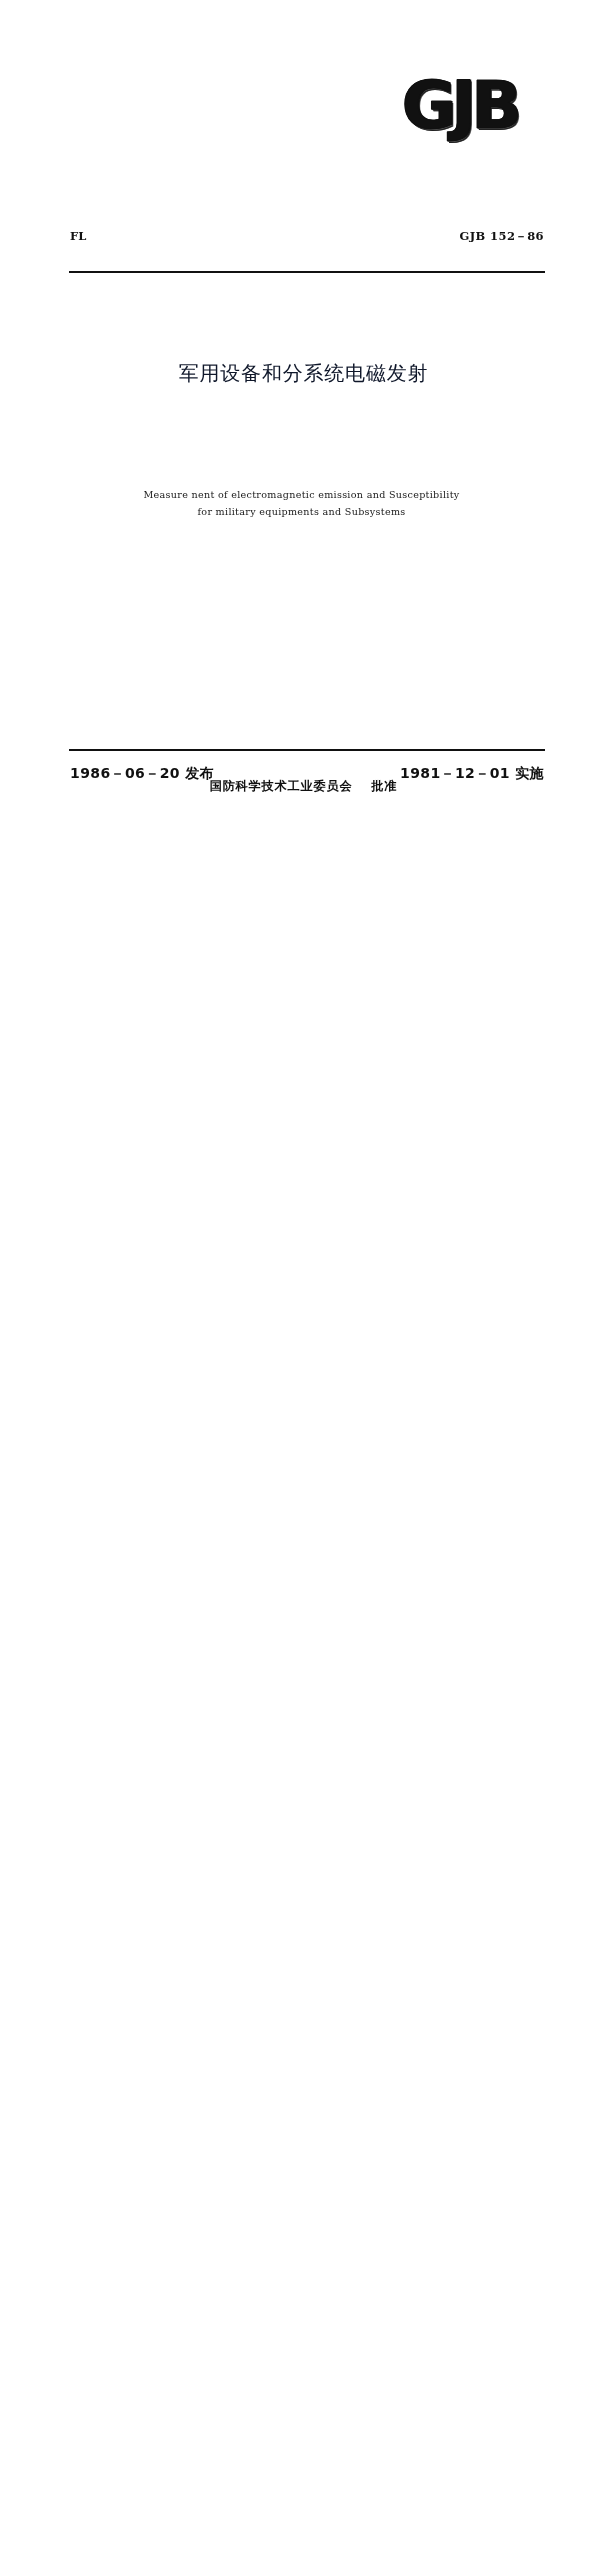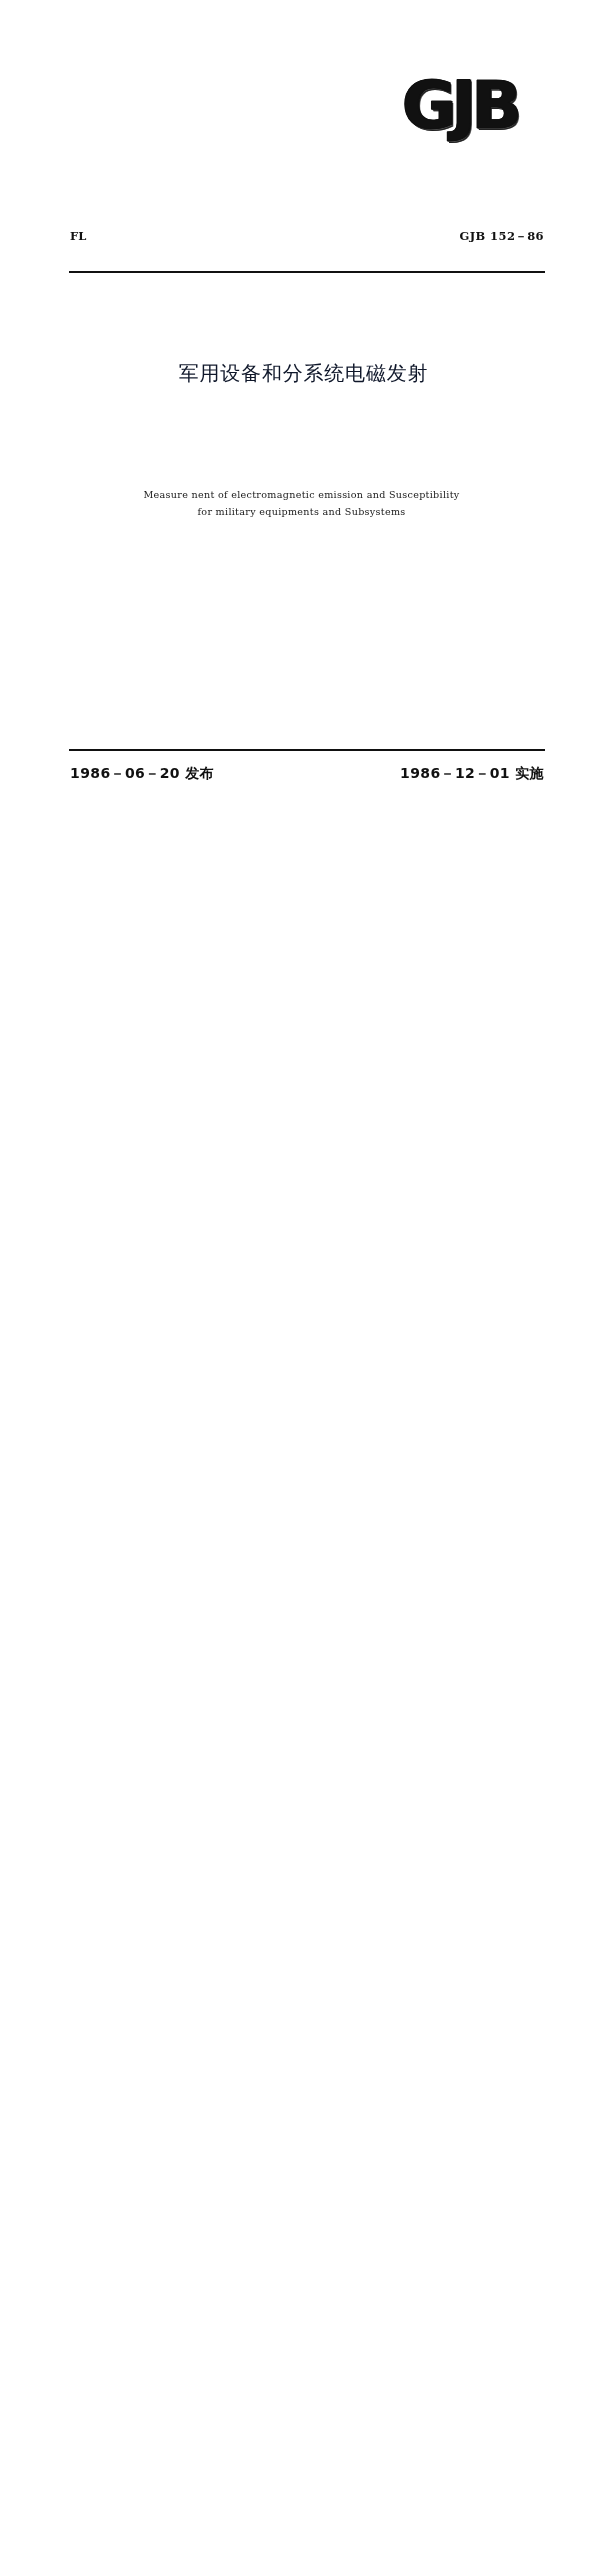"1986－12－01 实施" span { text: 1986 -> 1981 }
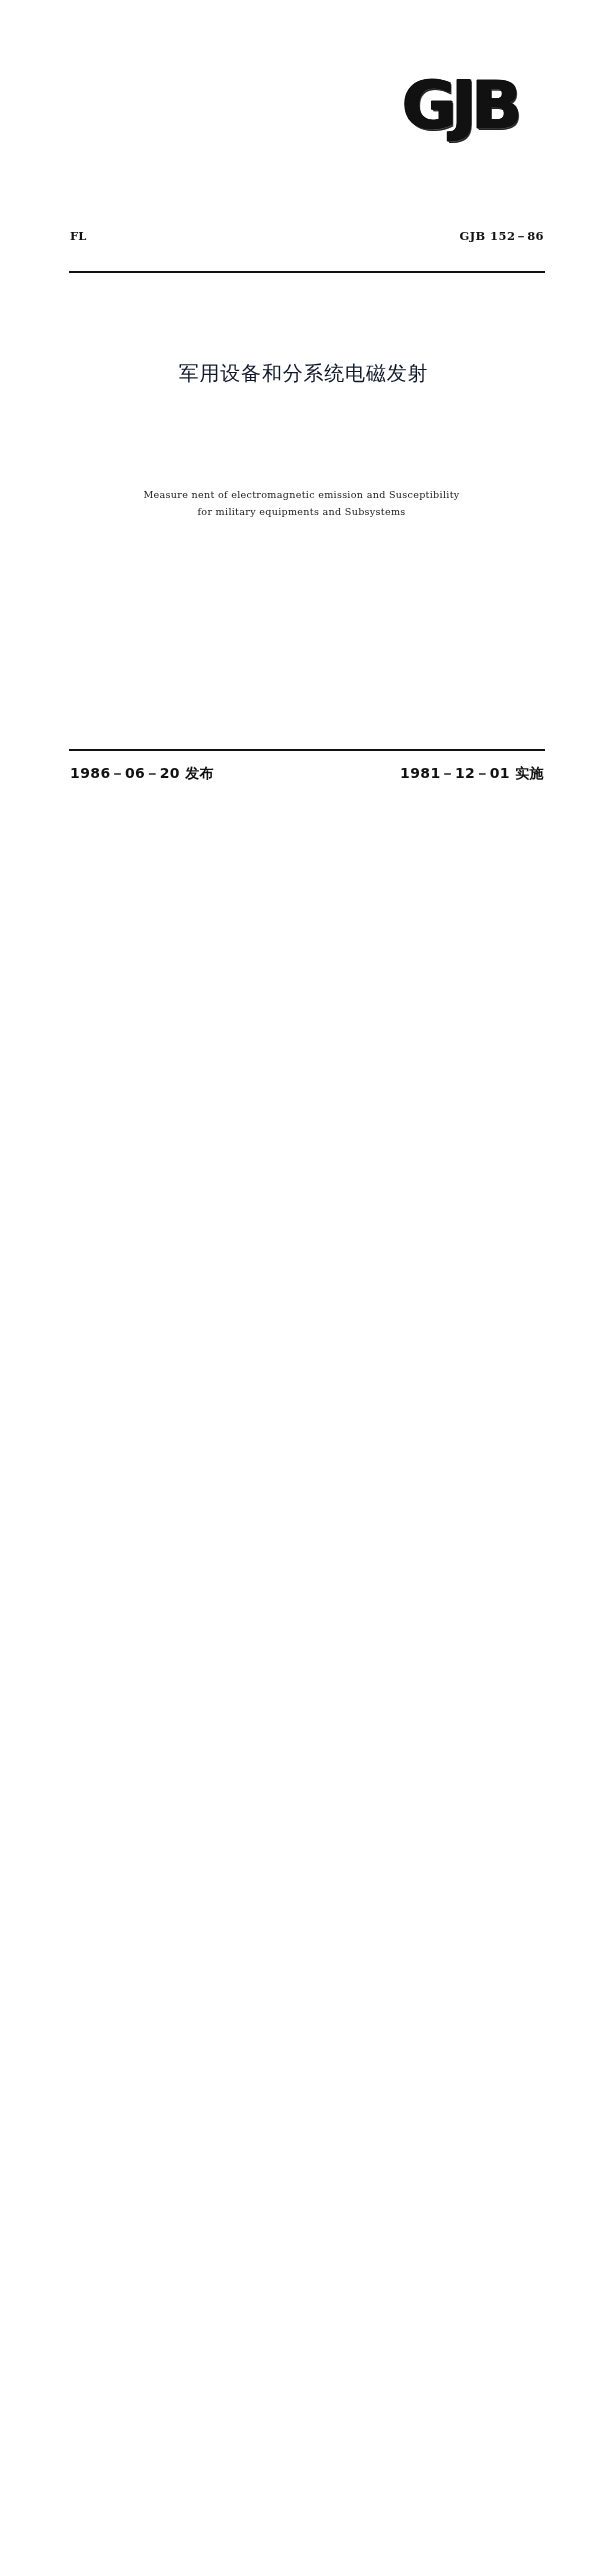"国防科学技术工业委员会 批准" div.cover-issuer { html: none -> <div> <span>国防科学技术工业委员会</span> <span>批准</span> </div> }
